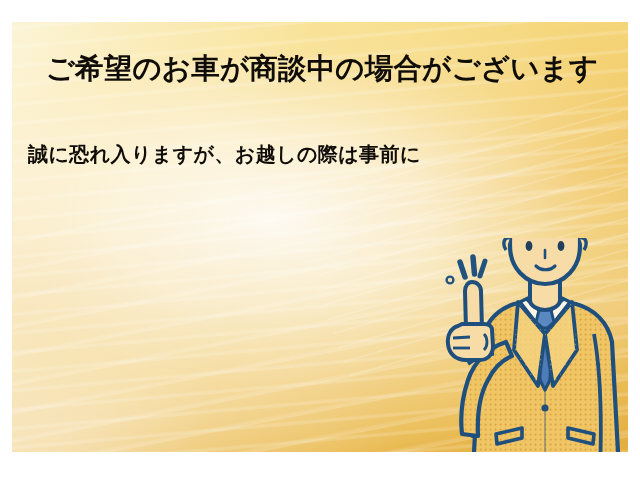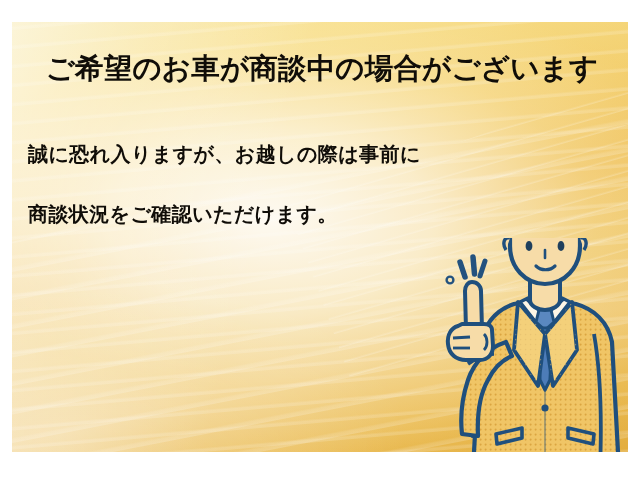"商談状況をご確認いただけます。" div.bline { html: <div>商談状況をご確認いただけます。</div> -> none }
